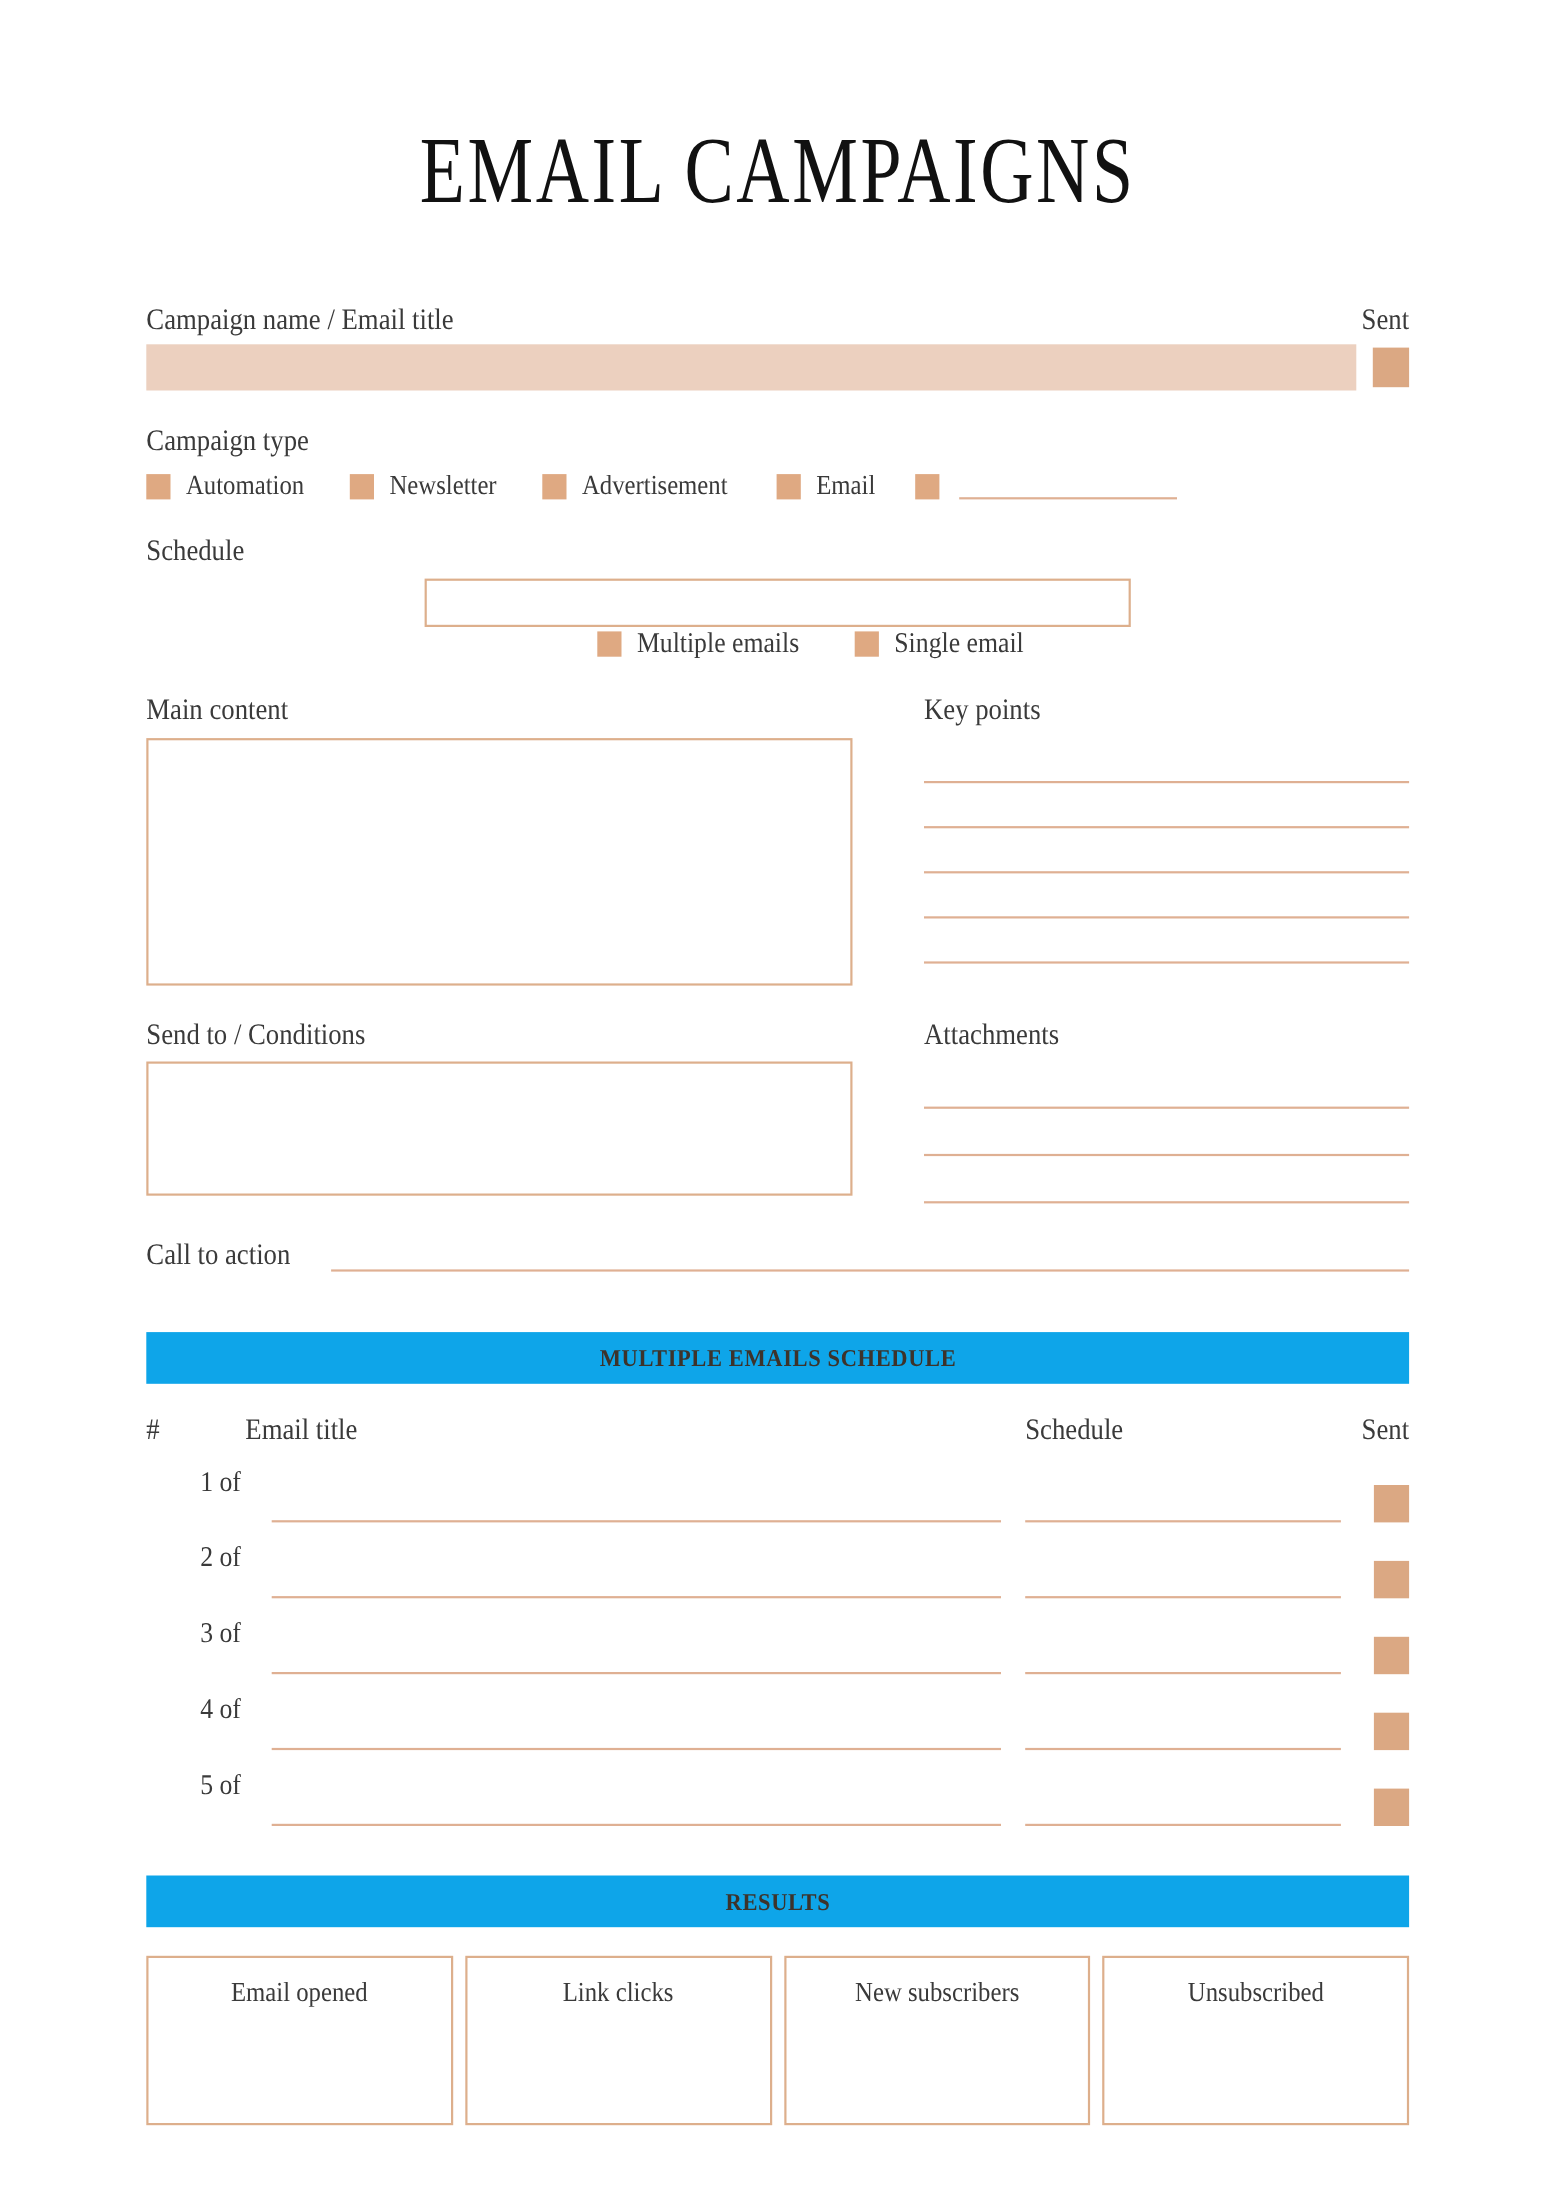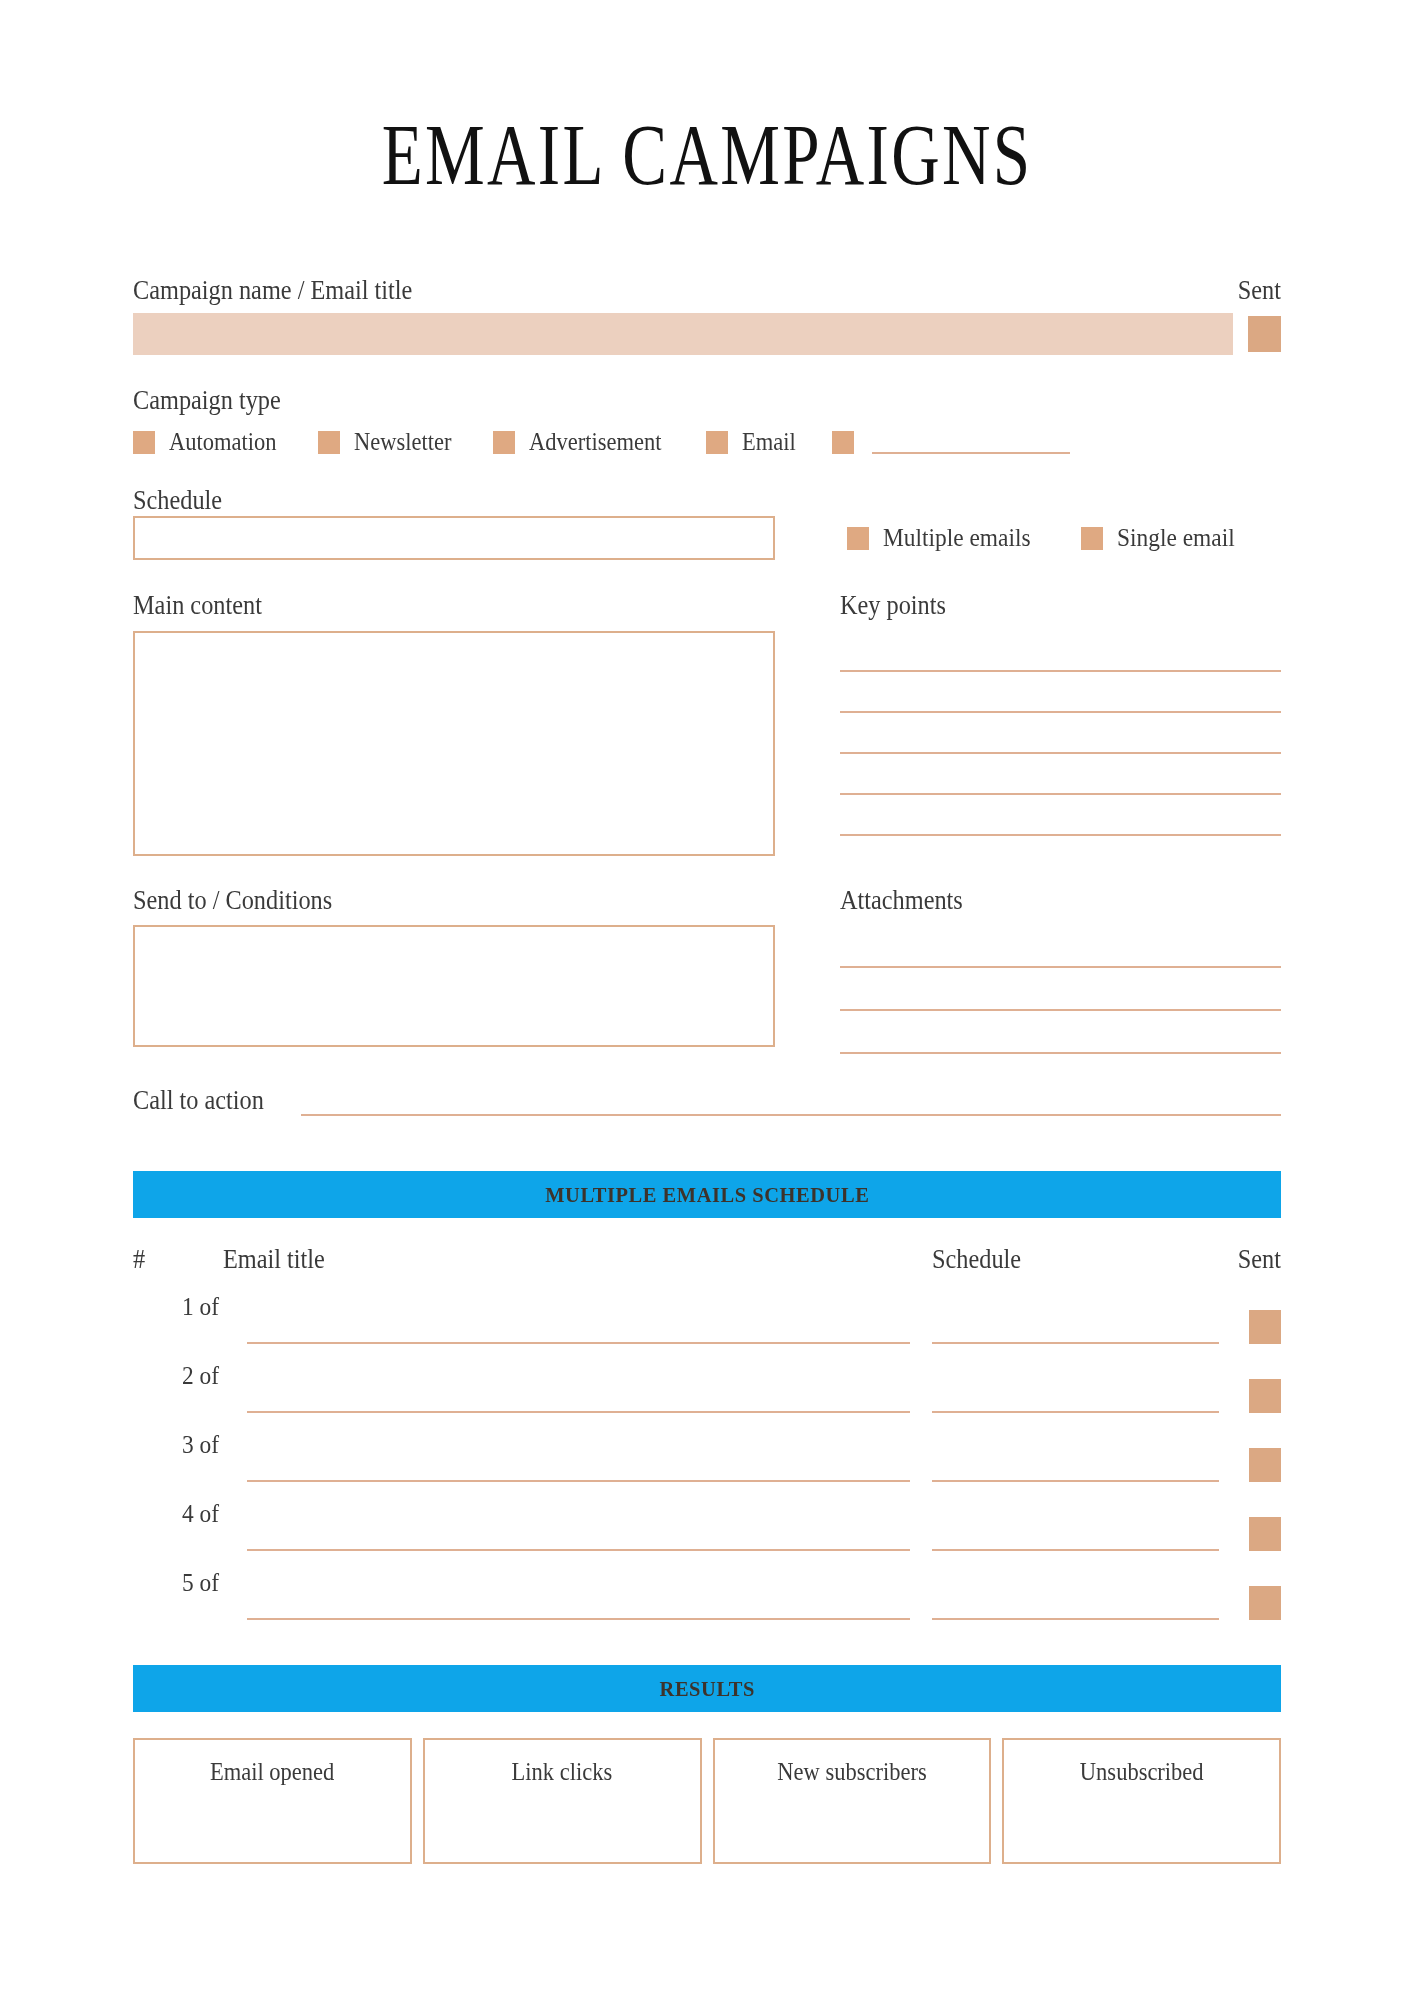"Multiple emails" .schedule-row { flex-direction: none -> column; margin-top: 0 -> 10px }
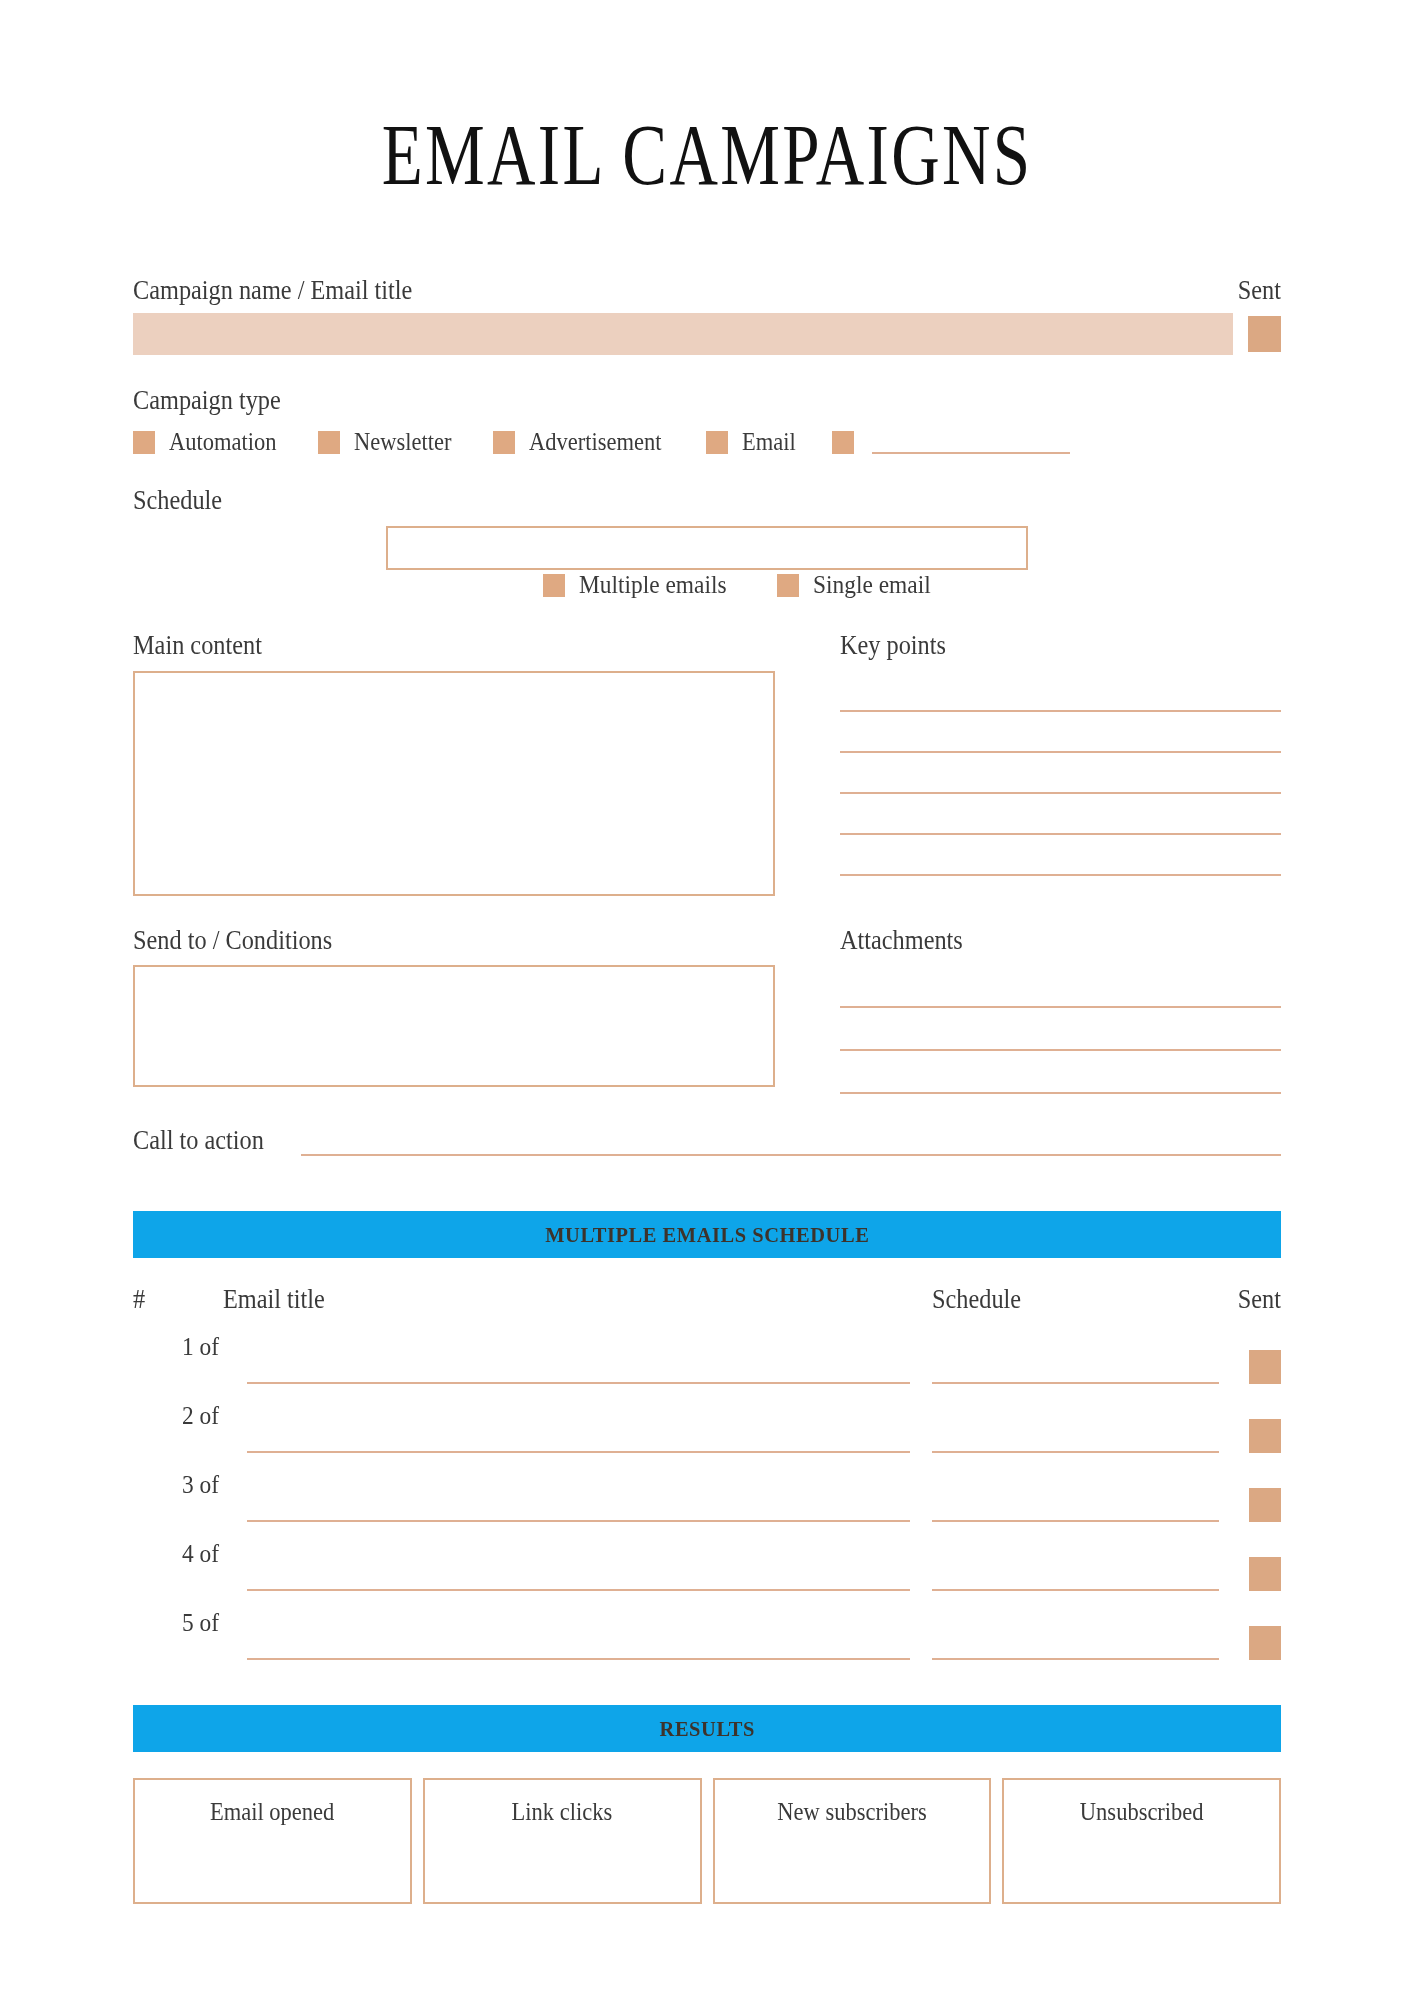"Email opened" .result-box { height: 126px -> 154px }
